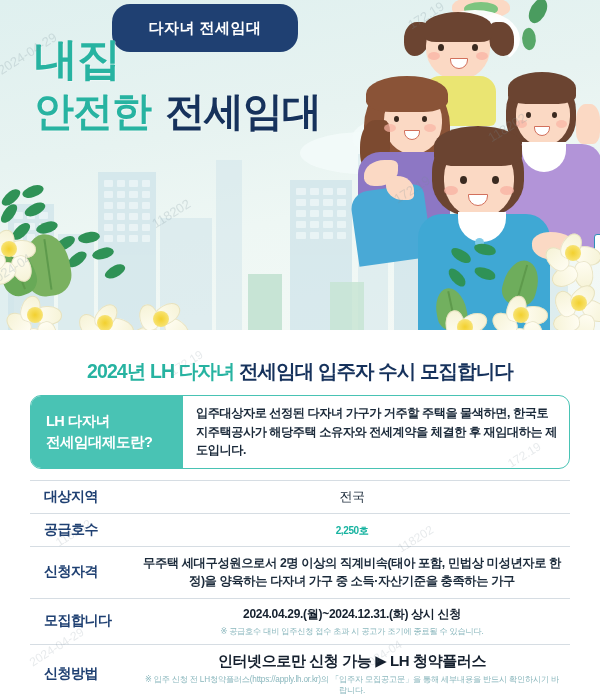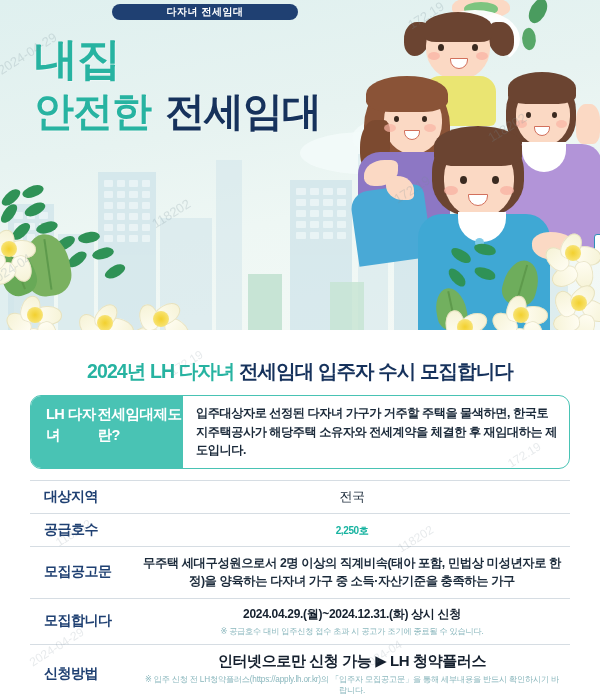"다자녀 전세임대" .pill { font-size: 10px -> 15px; height: 16px -> 48px }
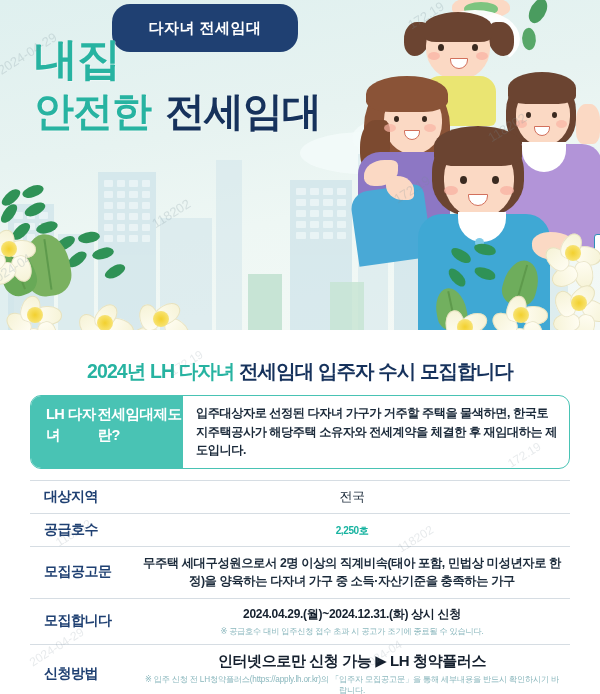"LH 다자녀" .infobox .lbl { flex-direction: row -> column }
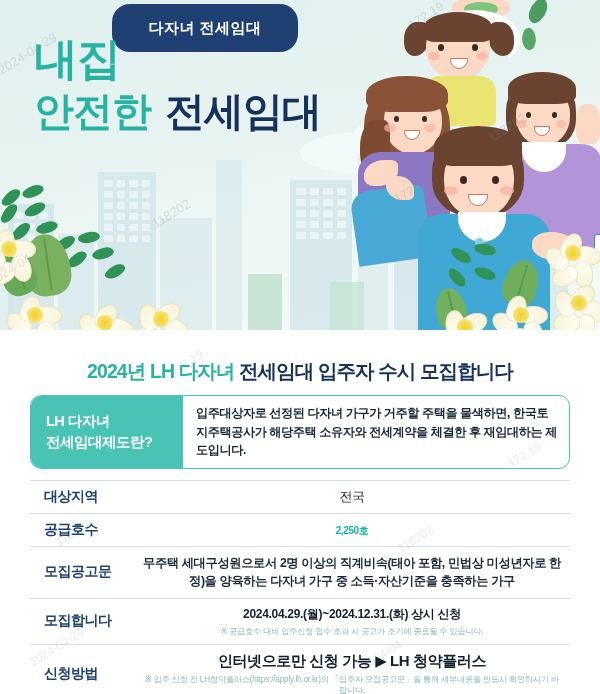"모집공고문" td.k { text: 모집공고문 -> 신청자격 }
